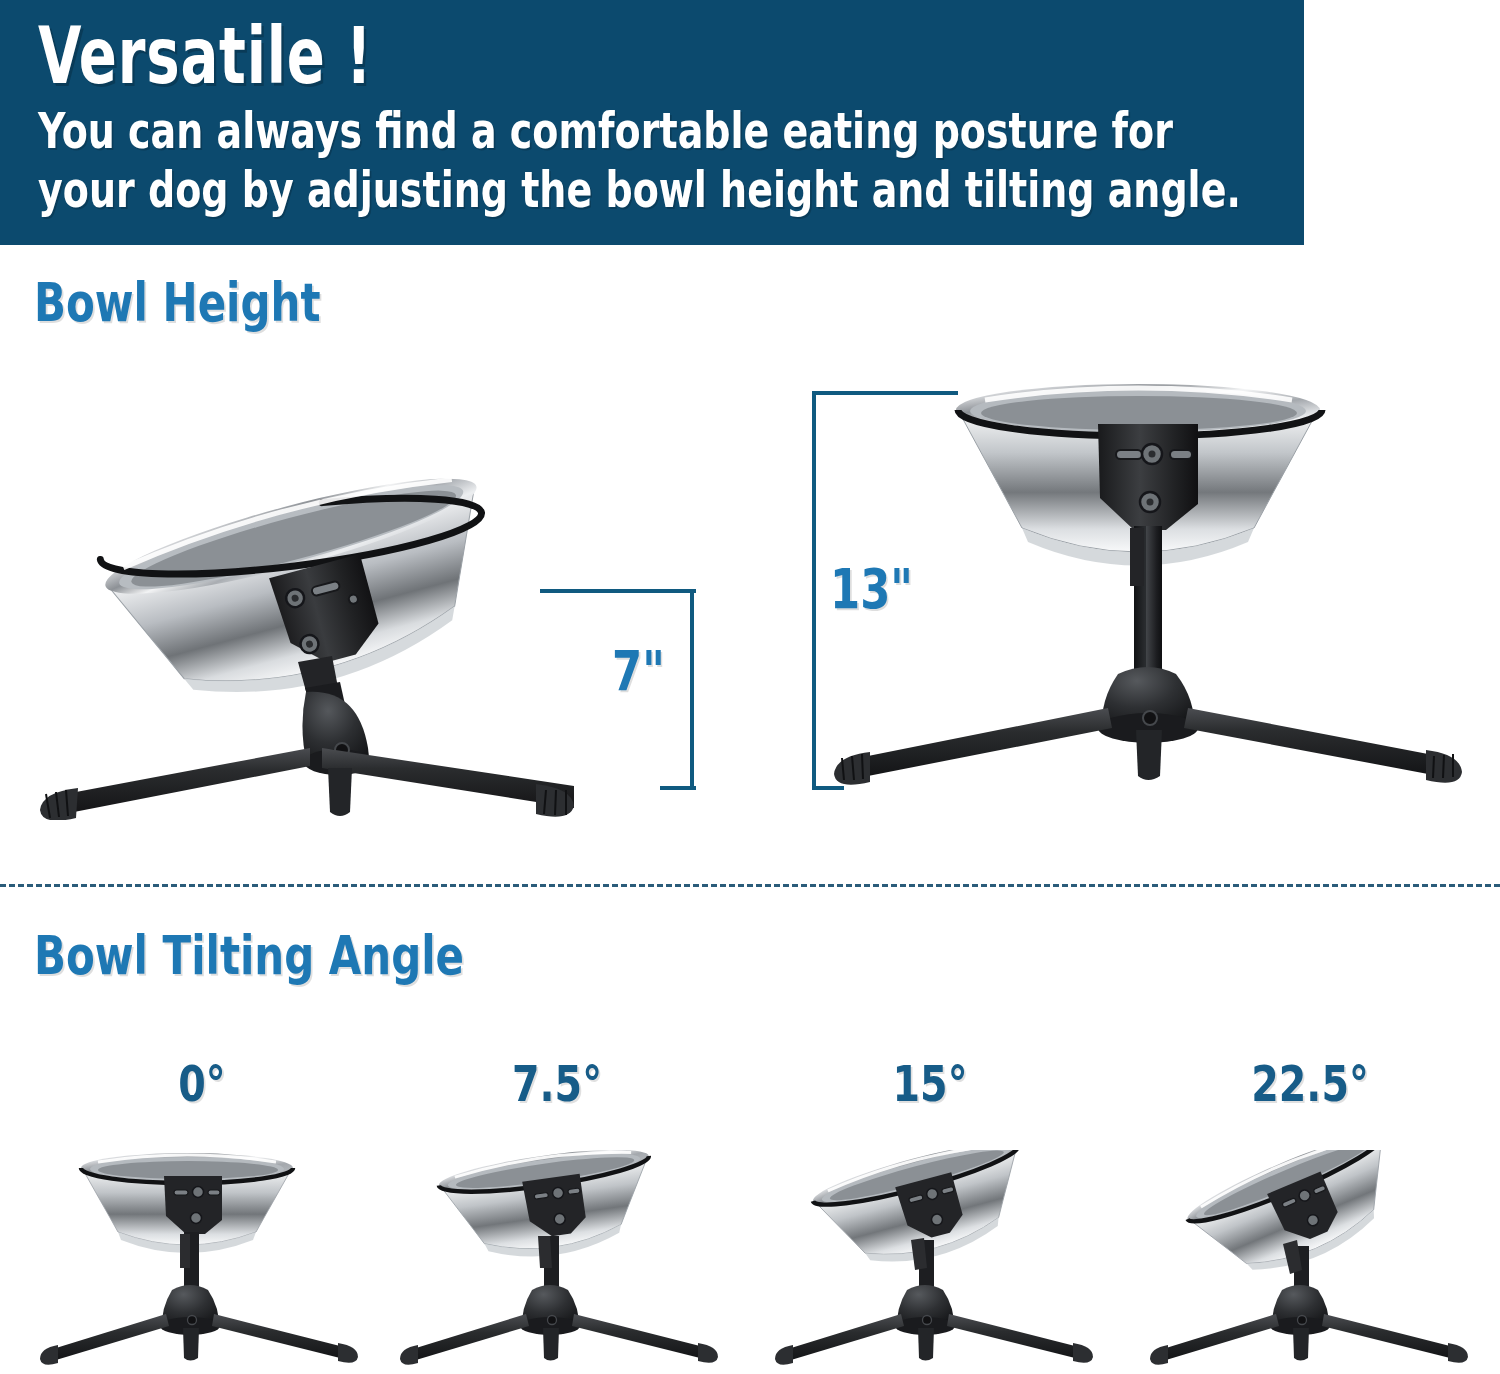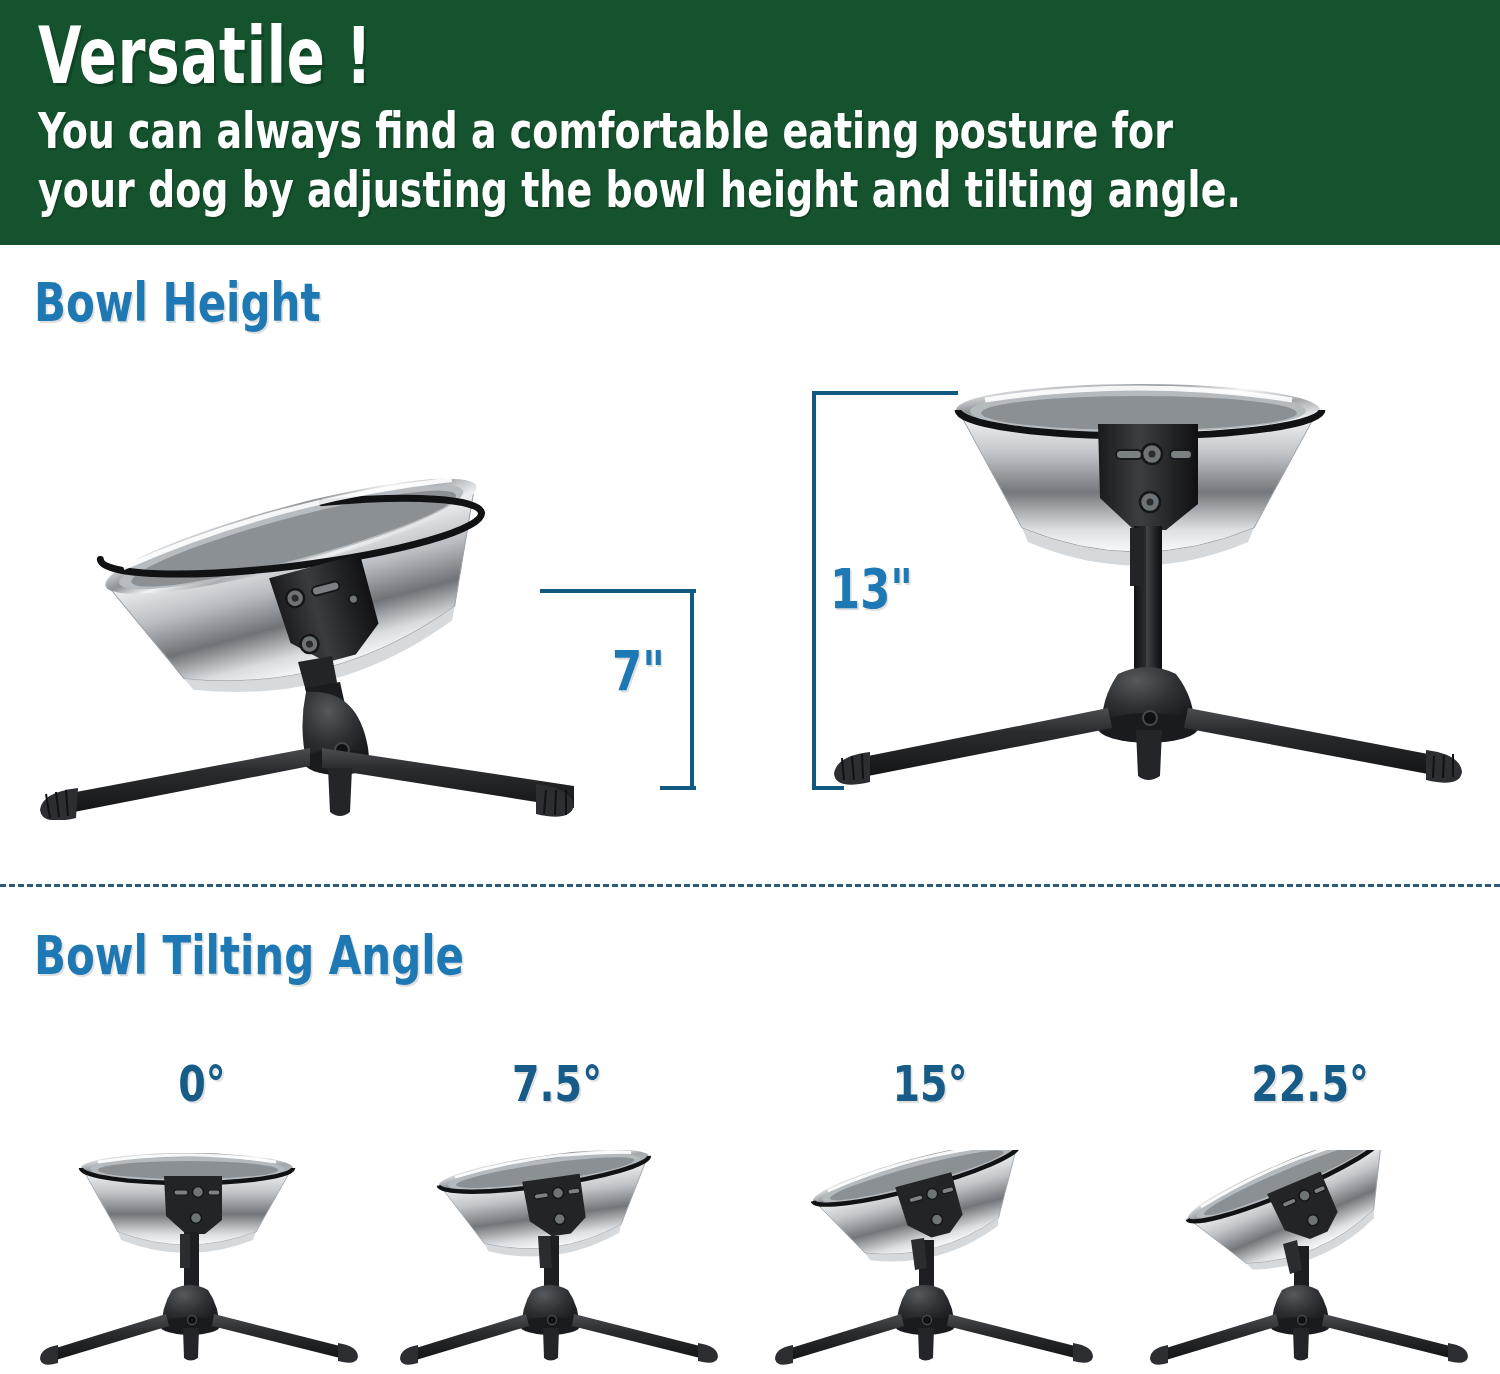"Versatile !" .header { background: #14532d -> #0c4a6e; width: 1500px -> 1304px }
